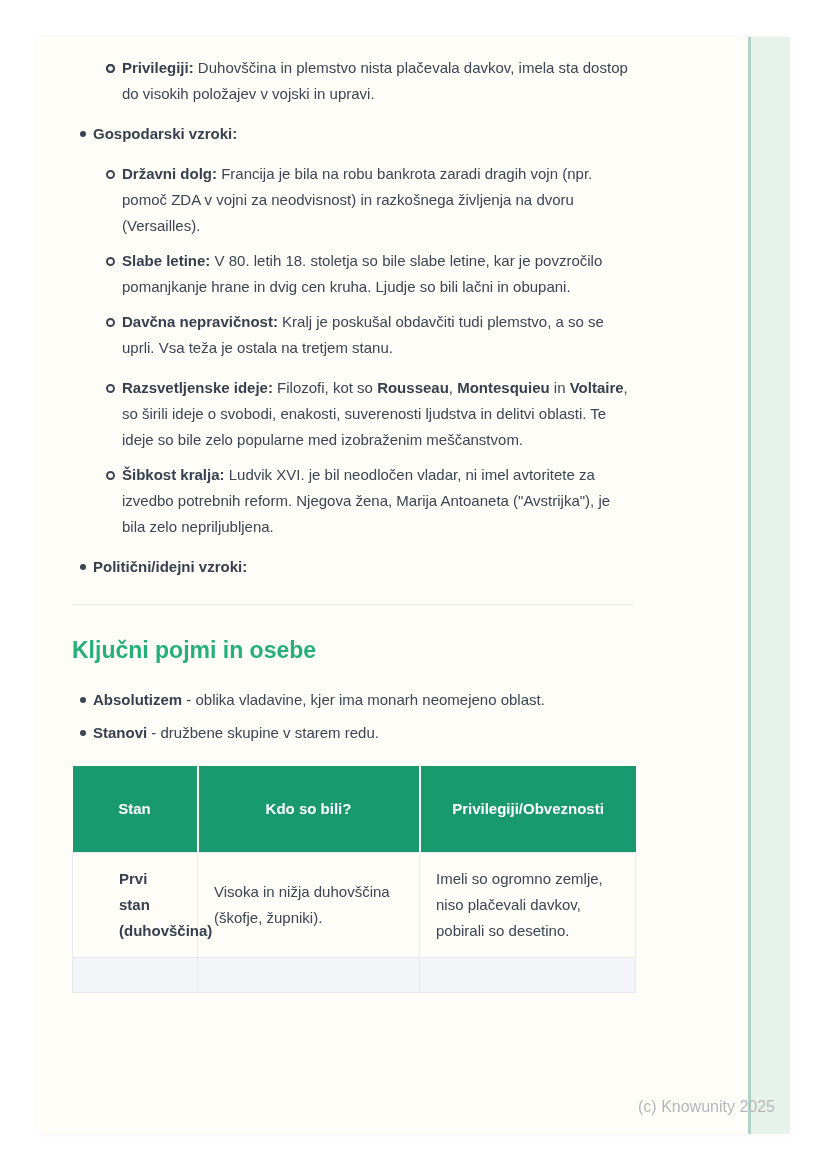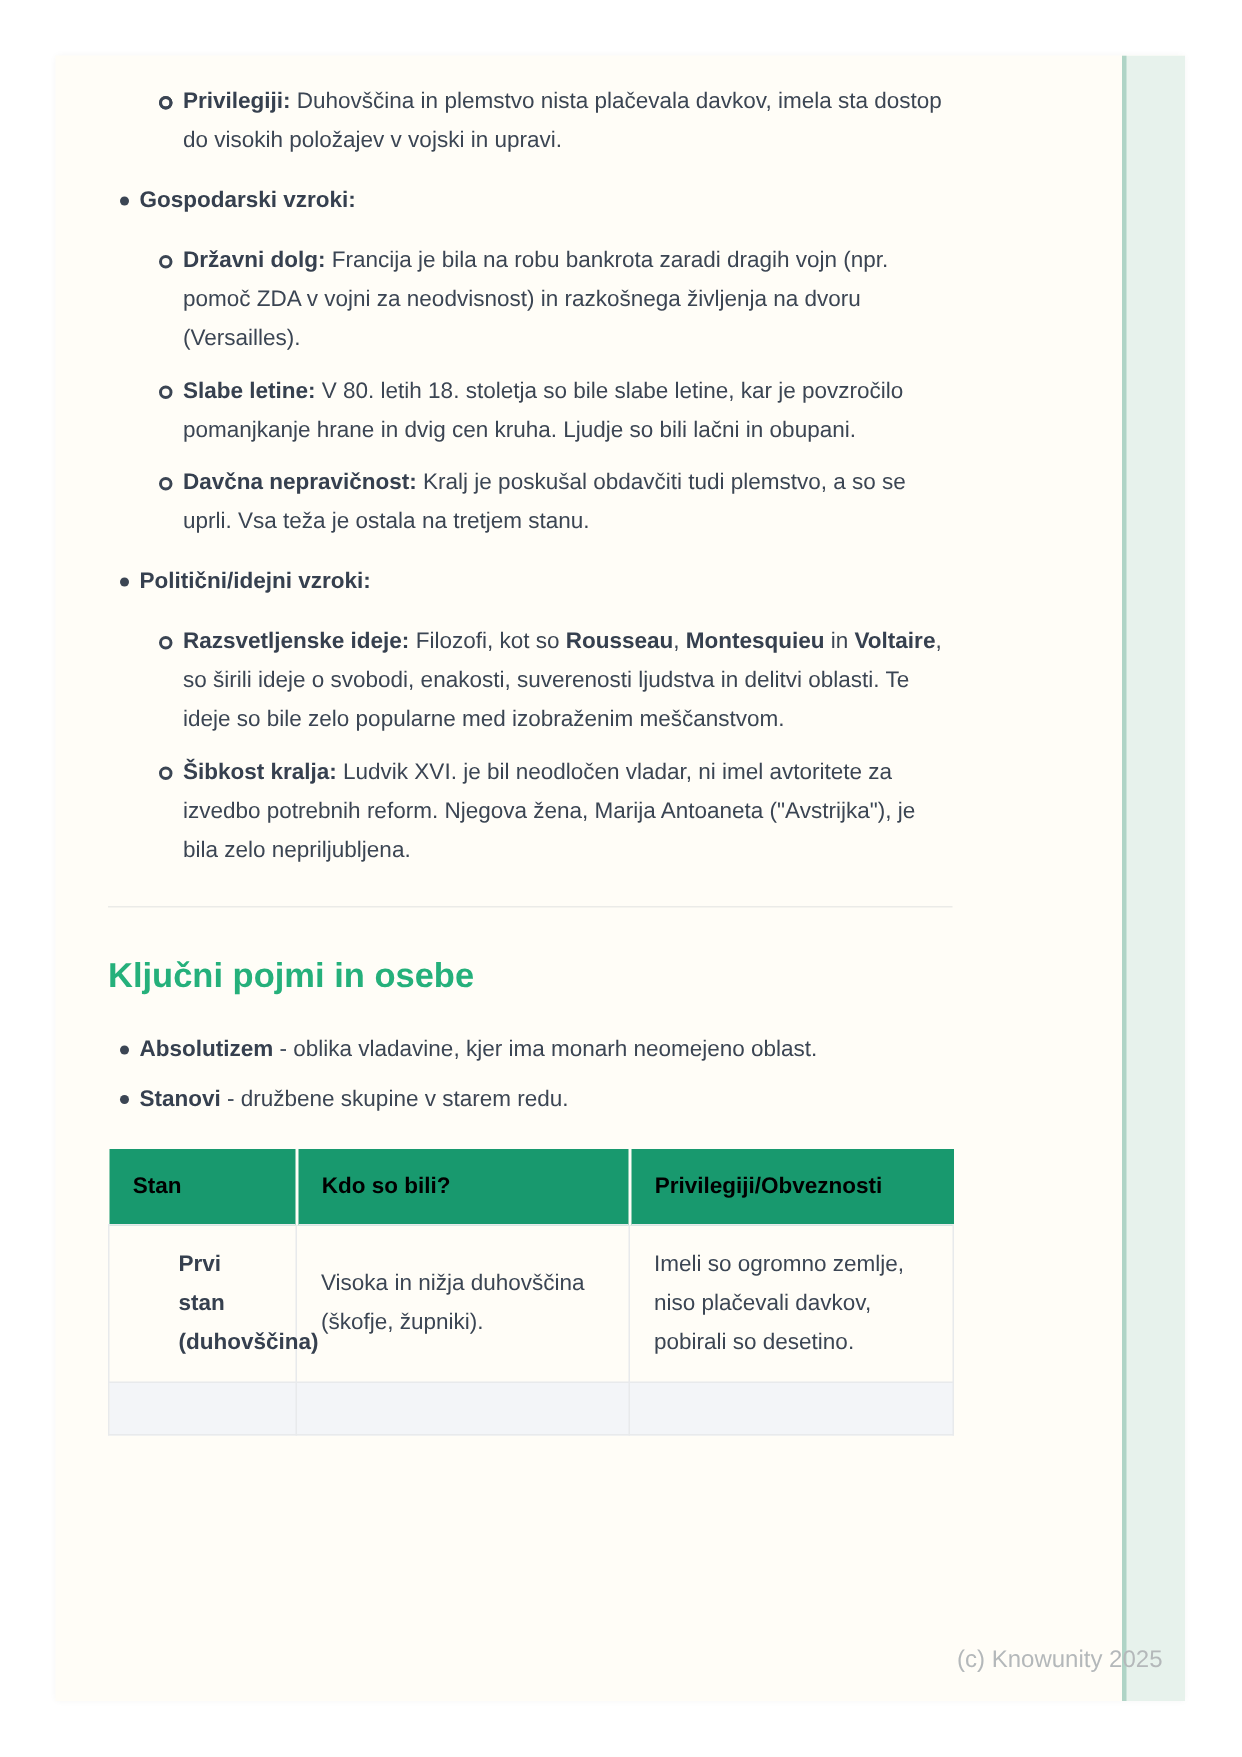"Politični/idejni vzroki:" div.ul { order: before "Razsvetljenske ideje: Filozofi, kot so" -> after "Razsvetljenske ideje: Filozofi, kot so" }
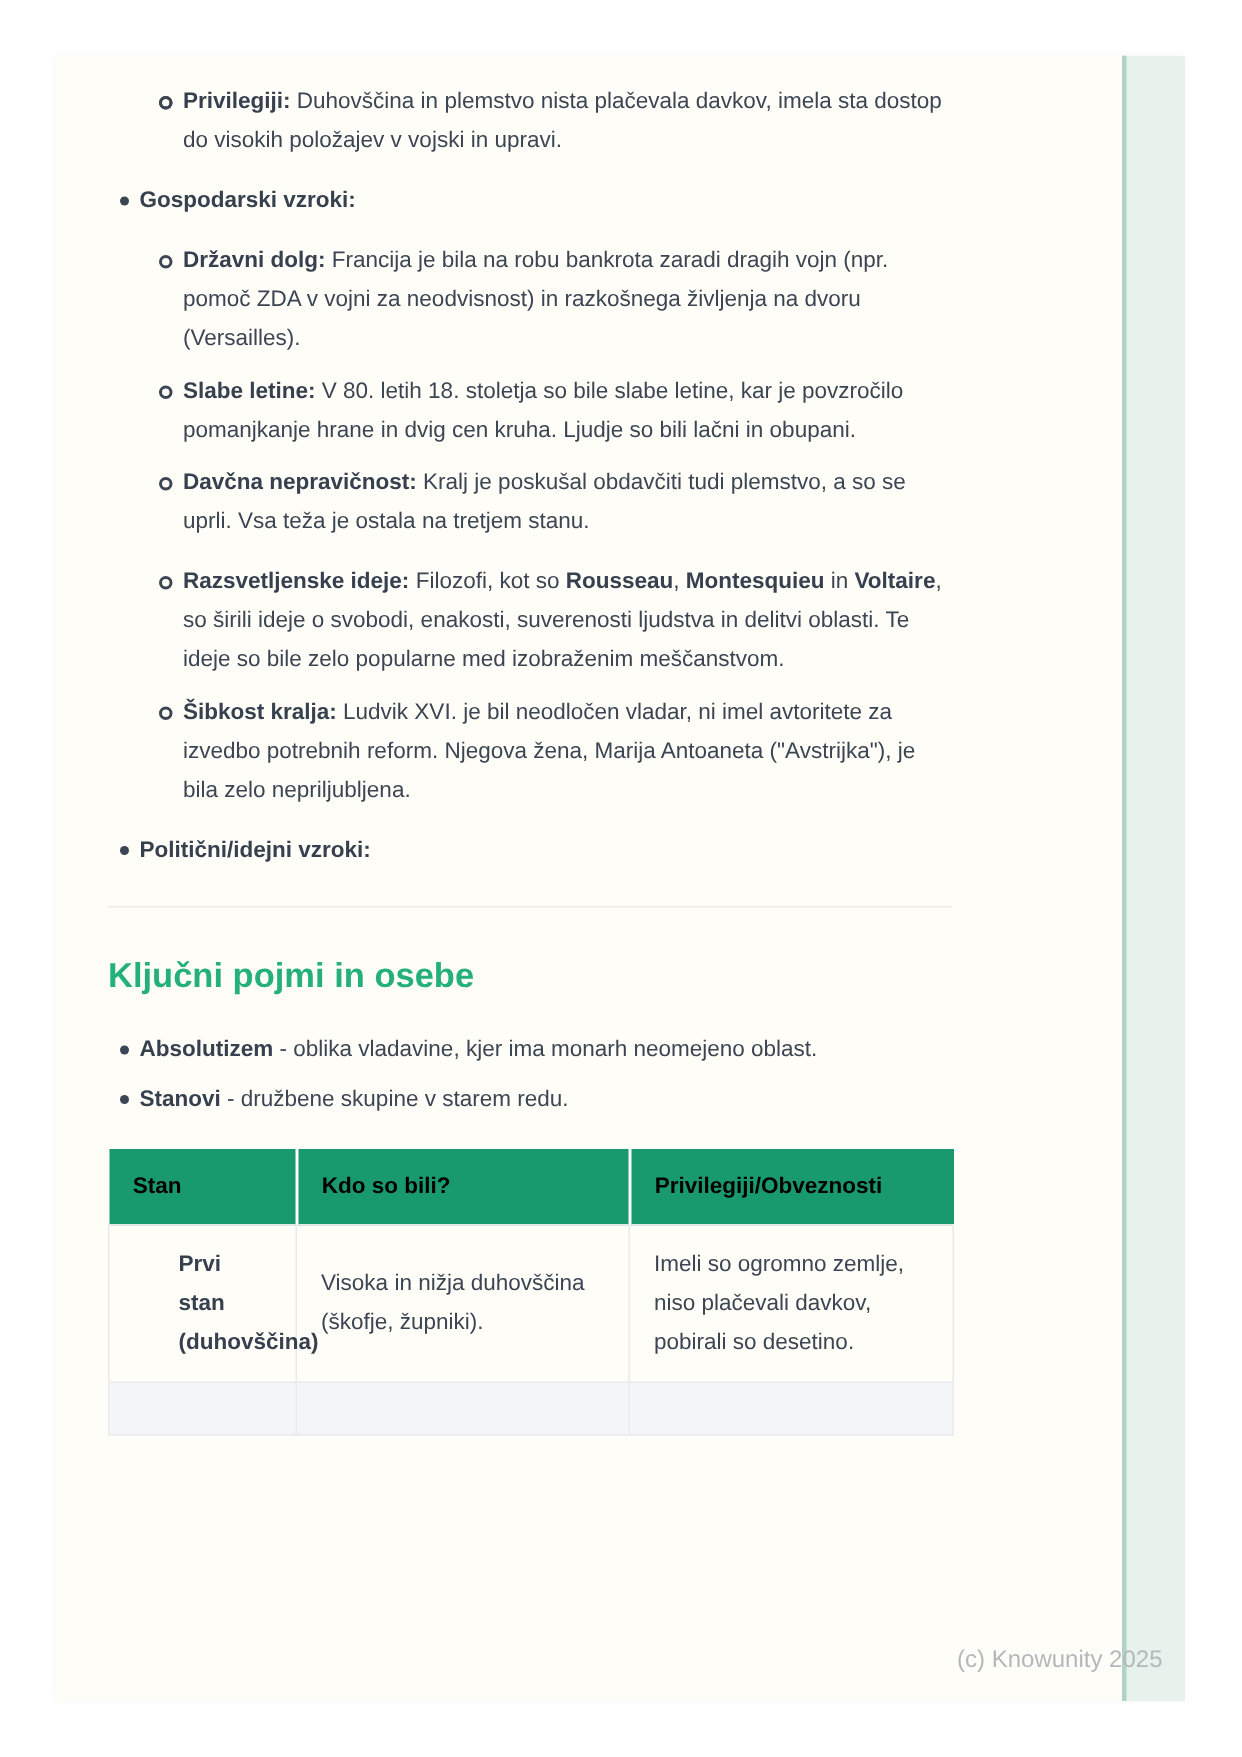"Stan" .tbl th { color: #000000 -> #ffffff; padding: 12px 16px -> 30px 16px; text-align: left -> center }
